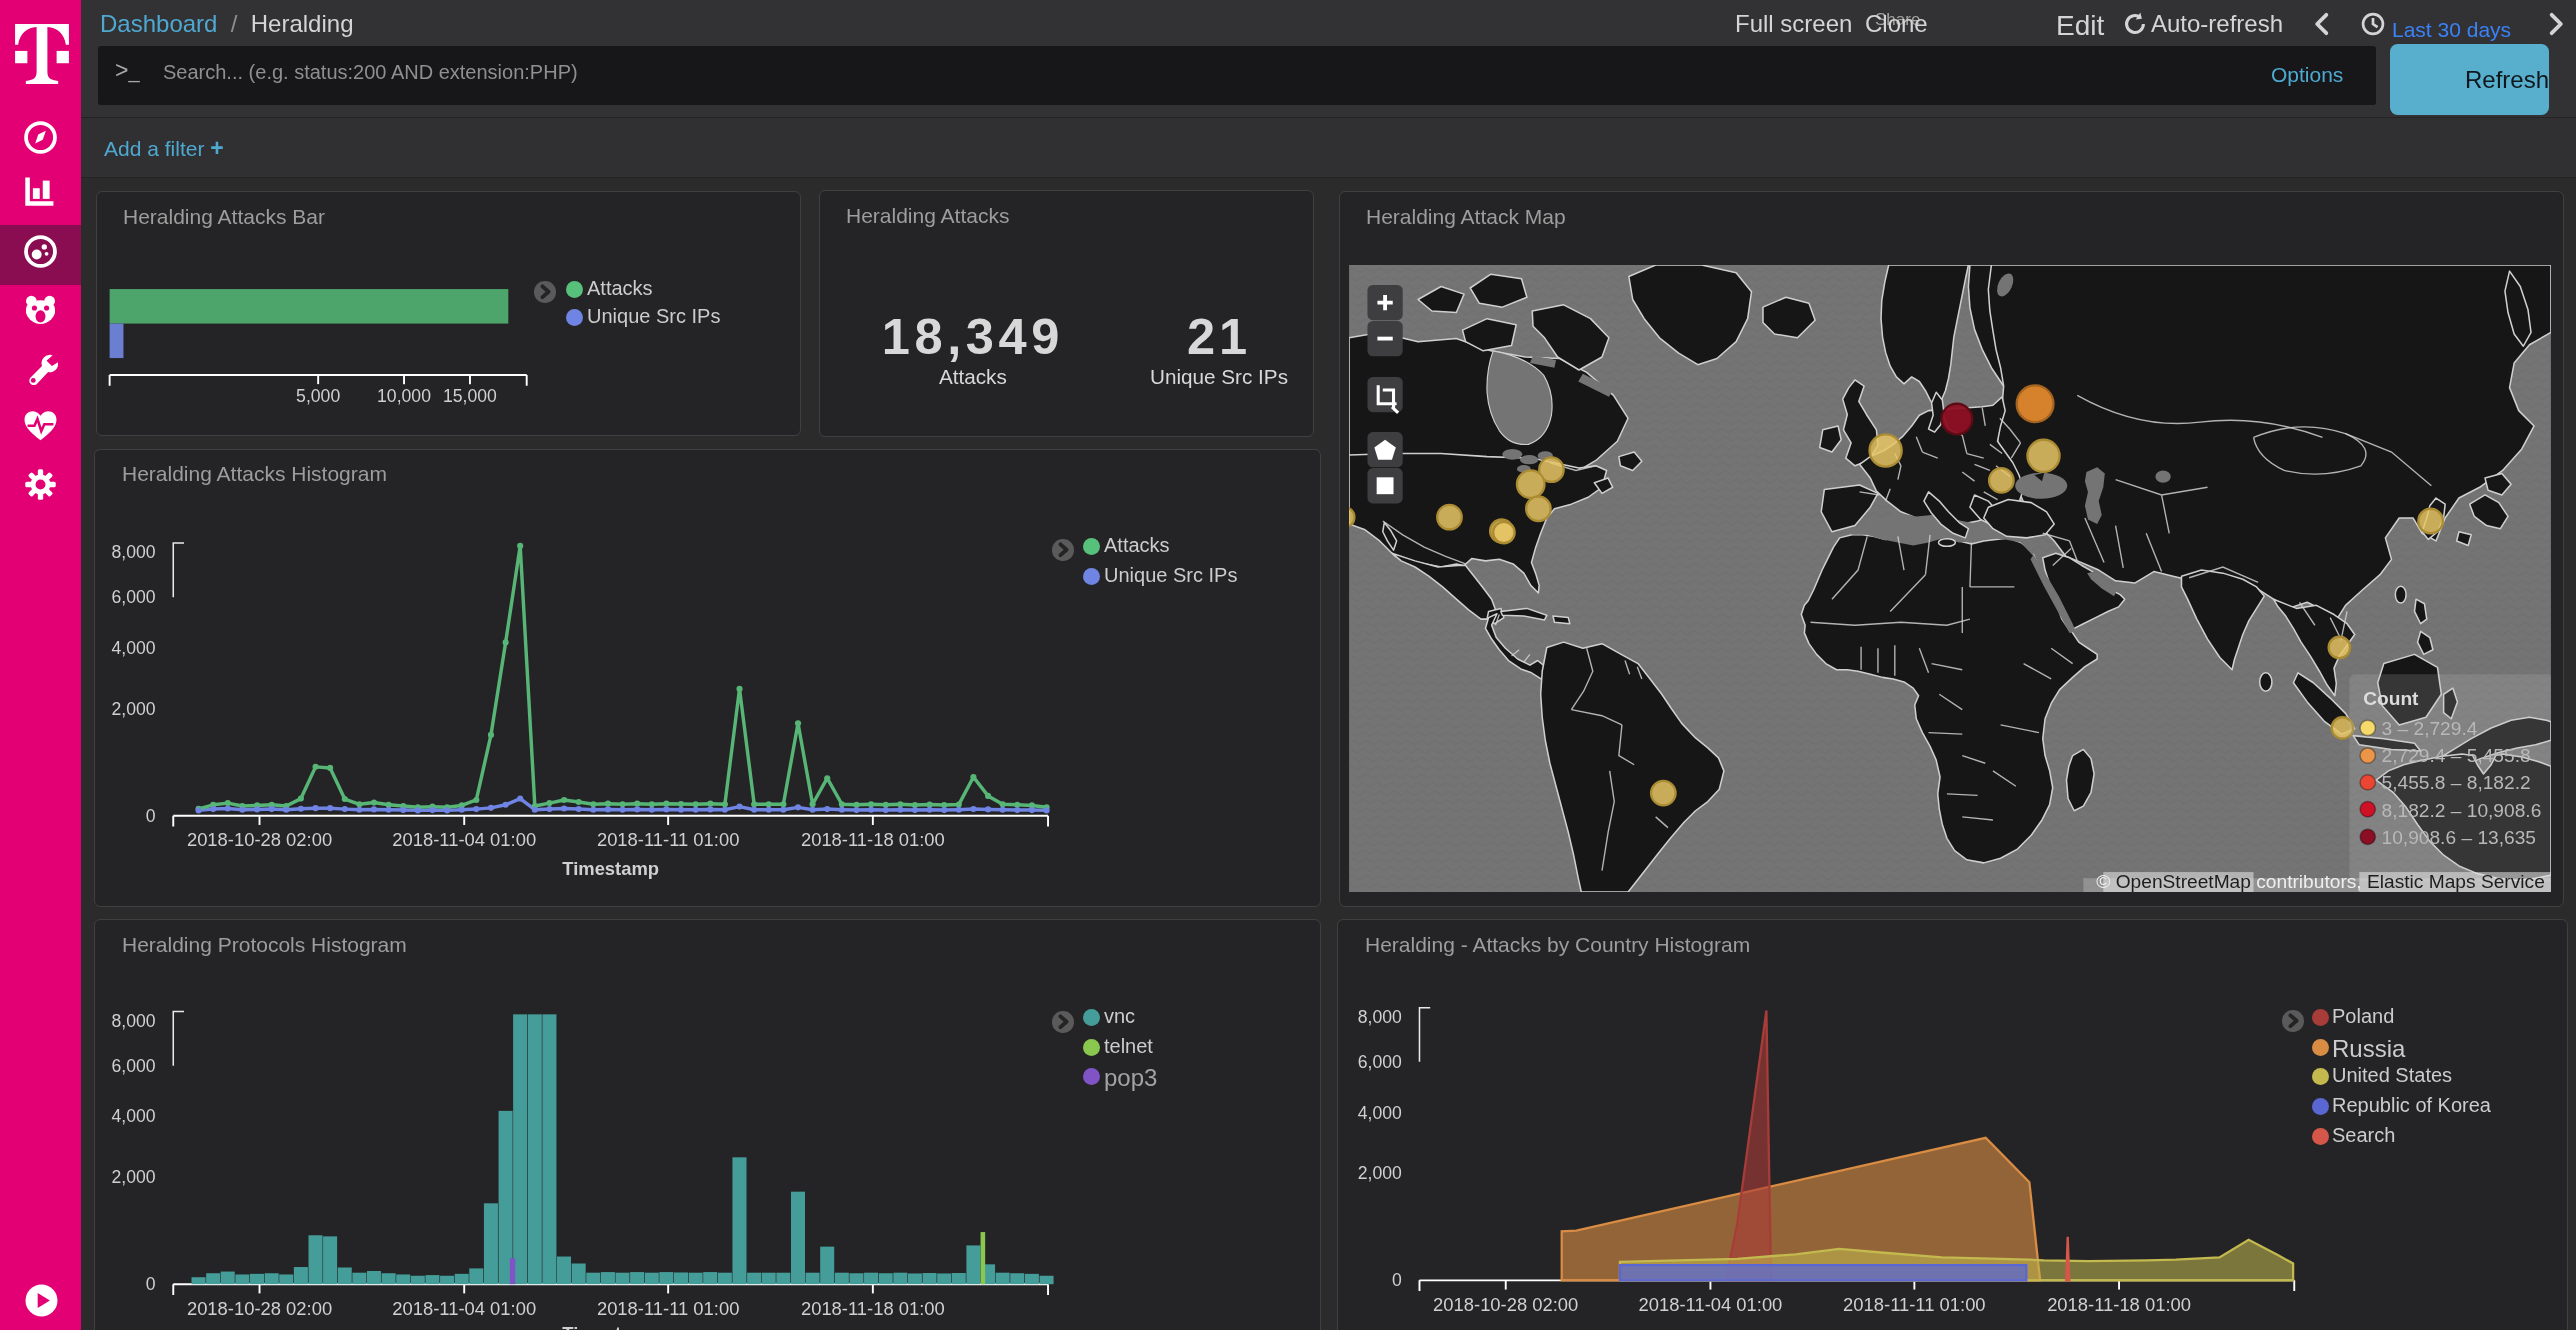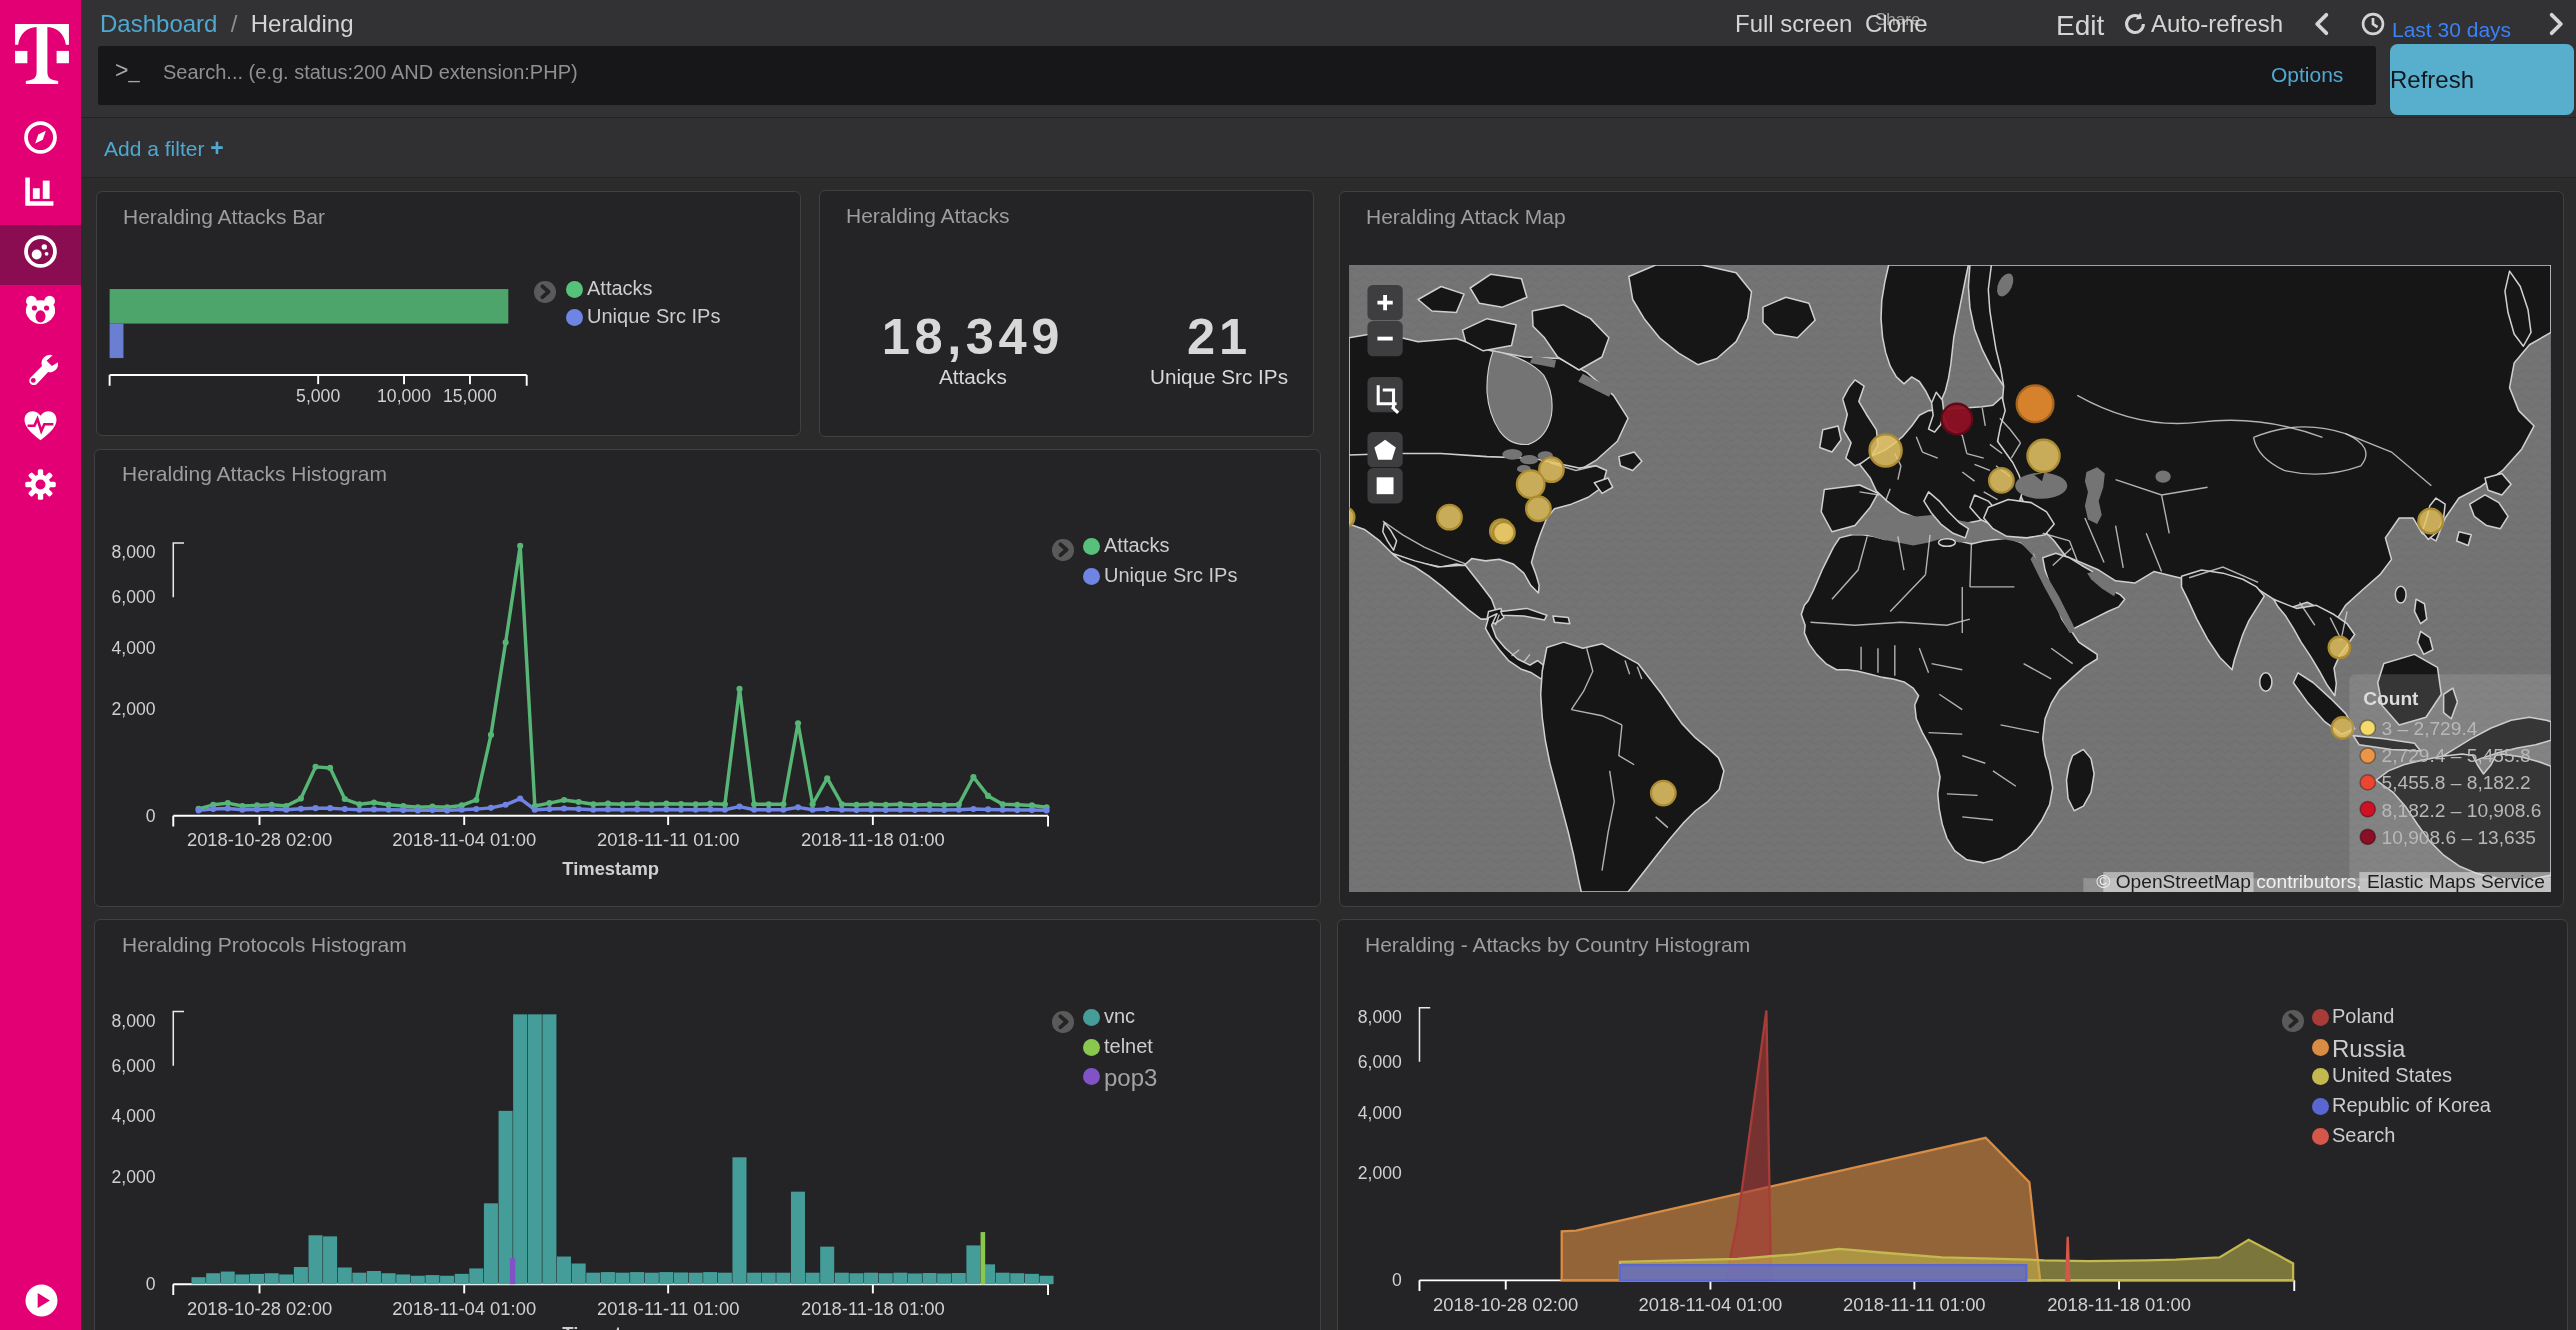"Refresh" div.abs { text-align: left -> right; width: 184px -> 159px }
